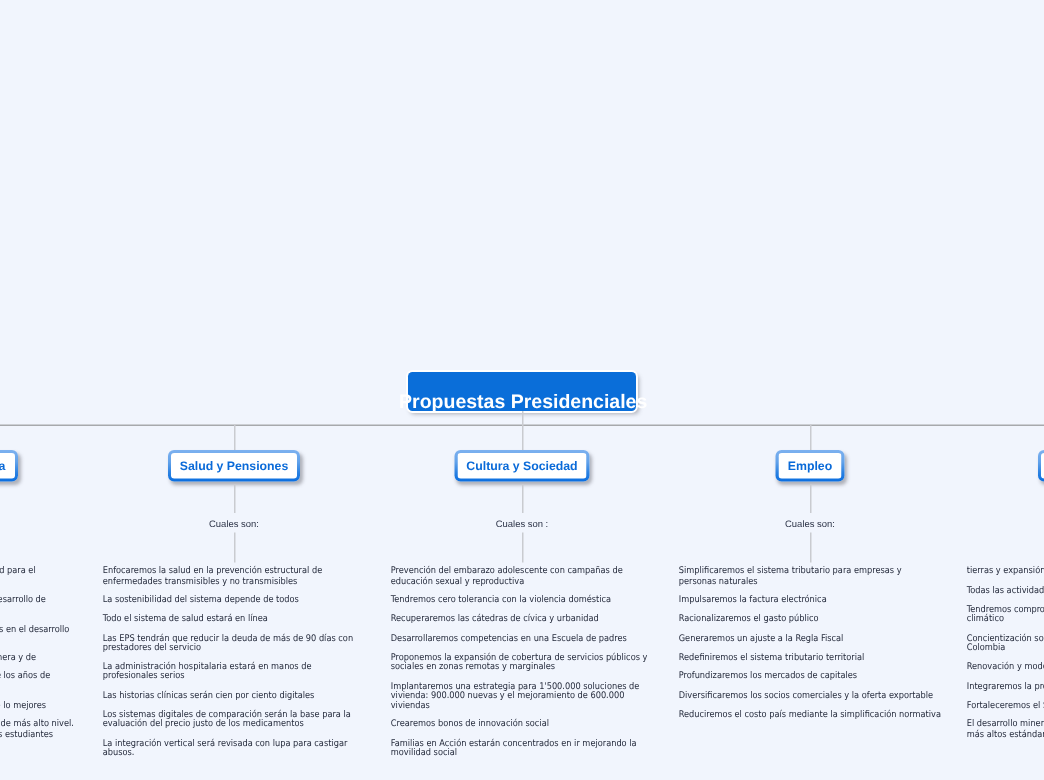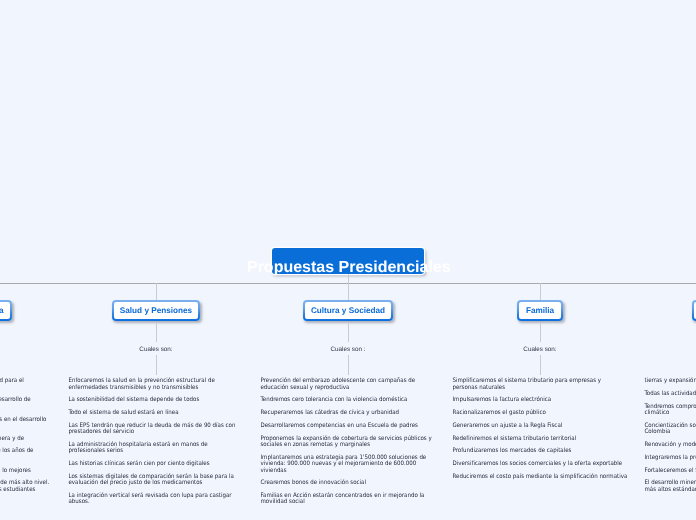"Propuestas Presidenciales" .root-node { font-size: 16px -> 13px }
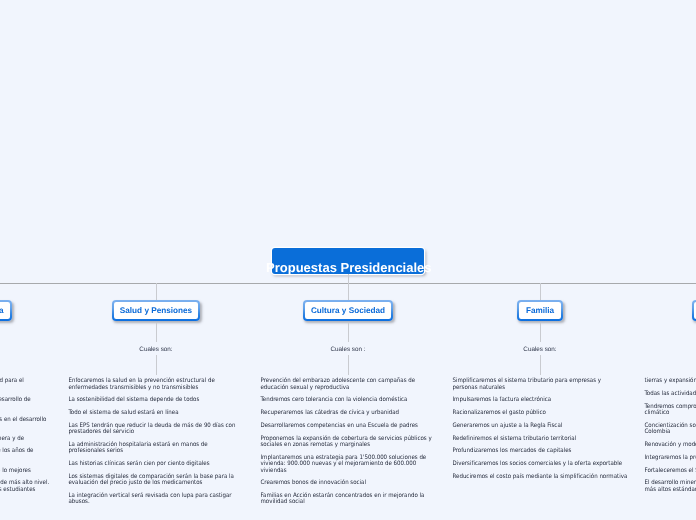"Familia" span { text: Familia -> Empleo }
